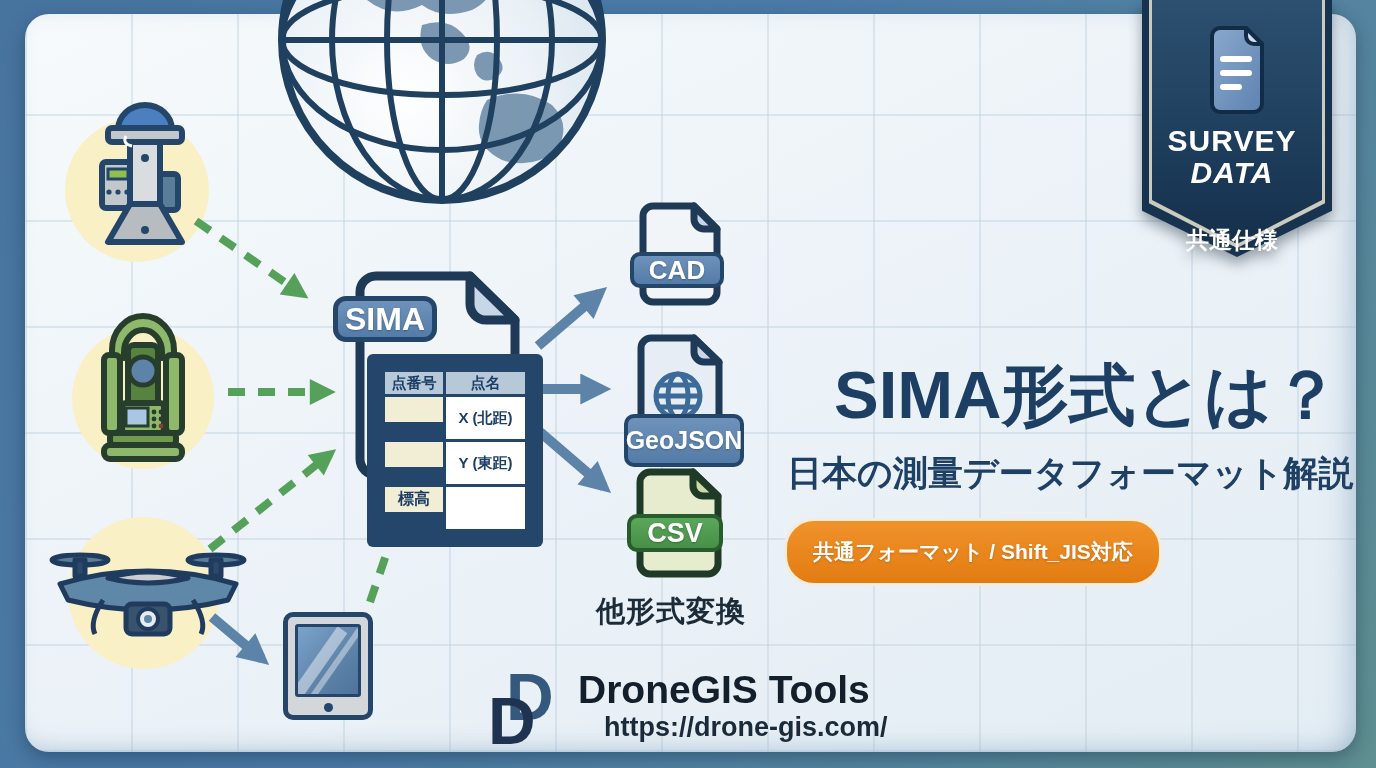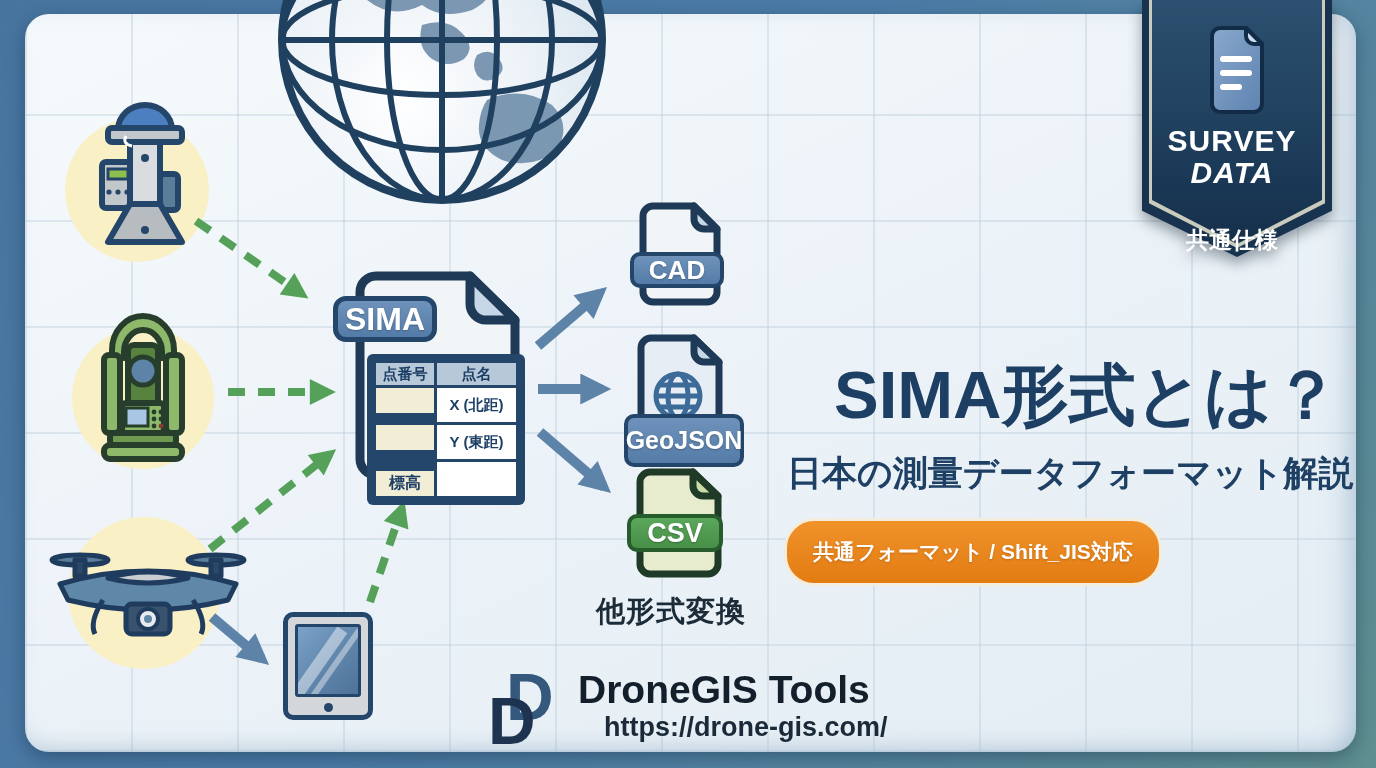"点番号" .sima-table { padding: 9px -> 18px }
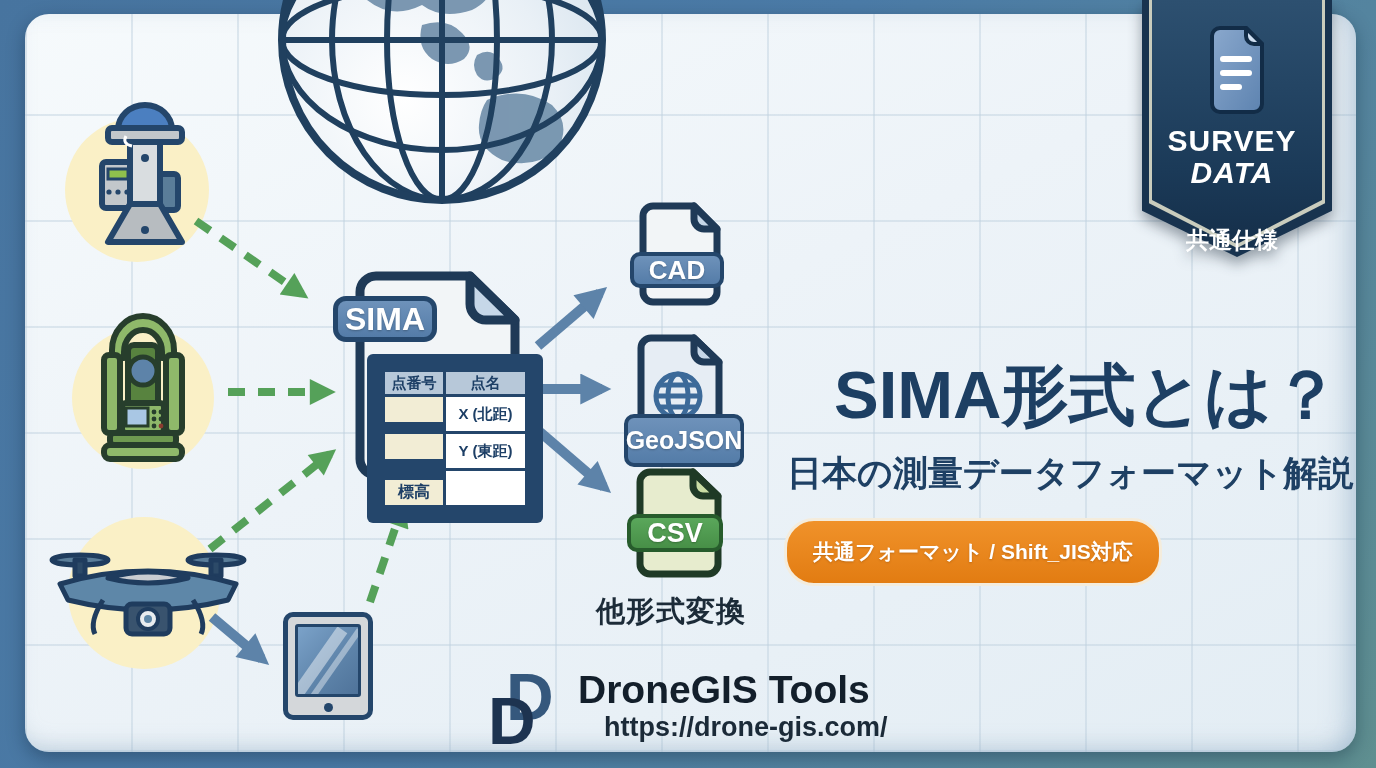"X (北距)" .cell.white { height: 34px -> 42px }
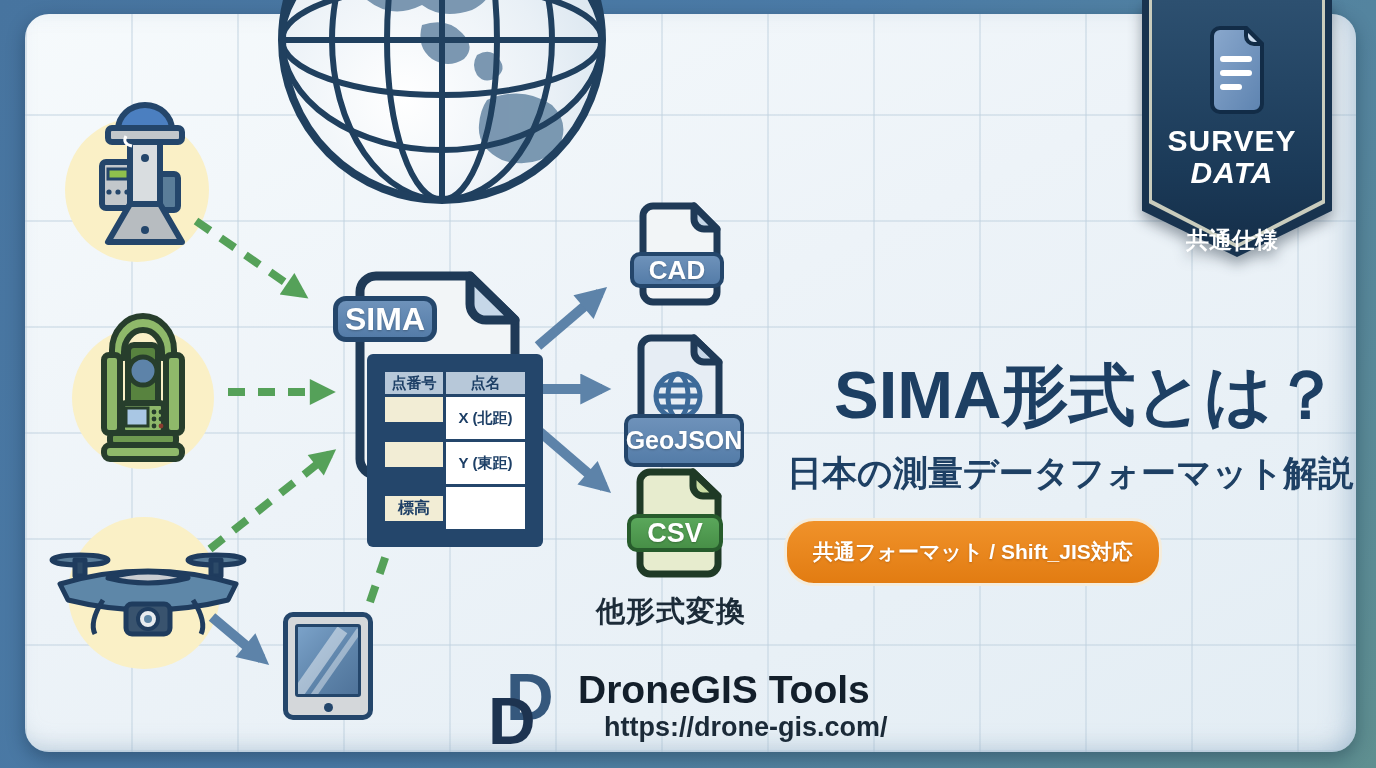"標高" div.cell { margin-top: 9px -> none }
